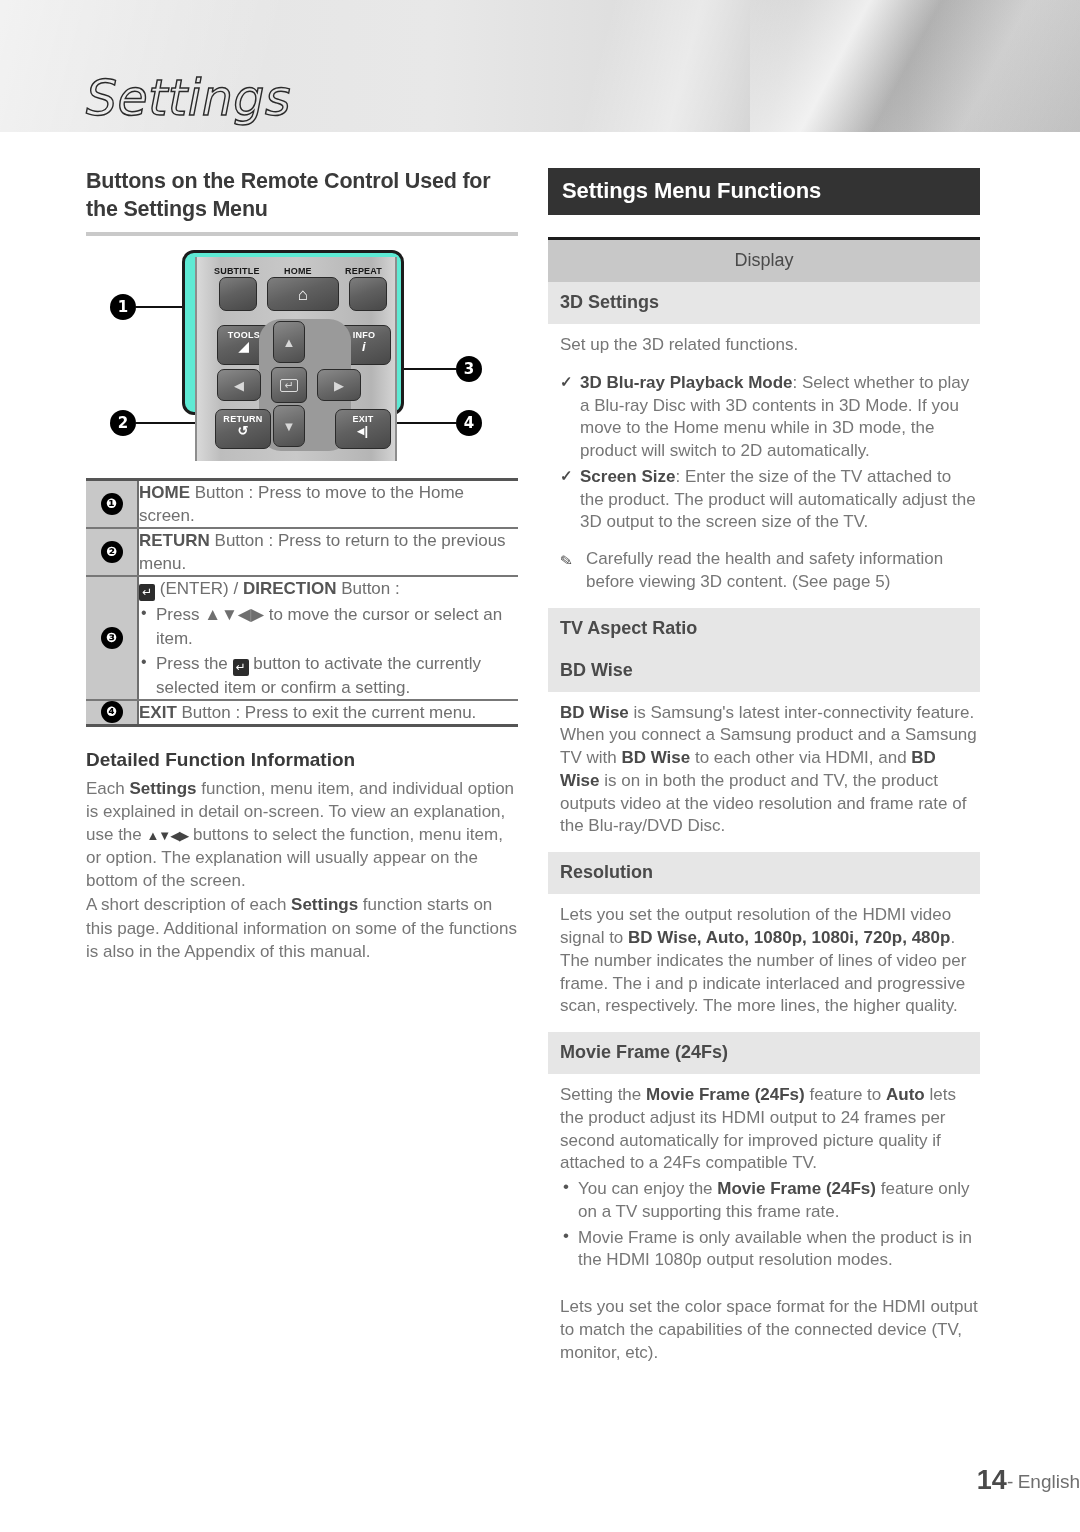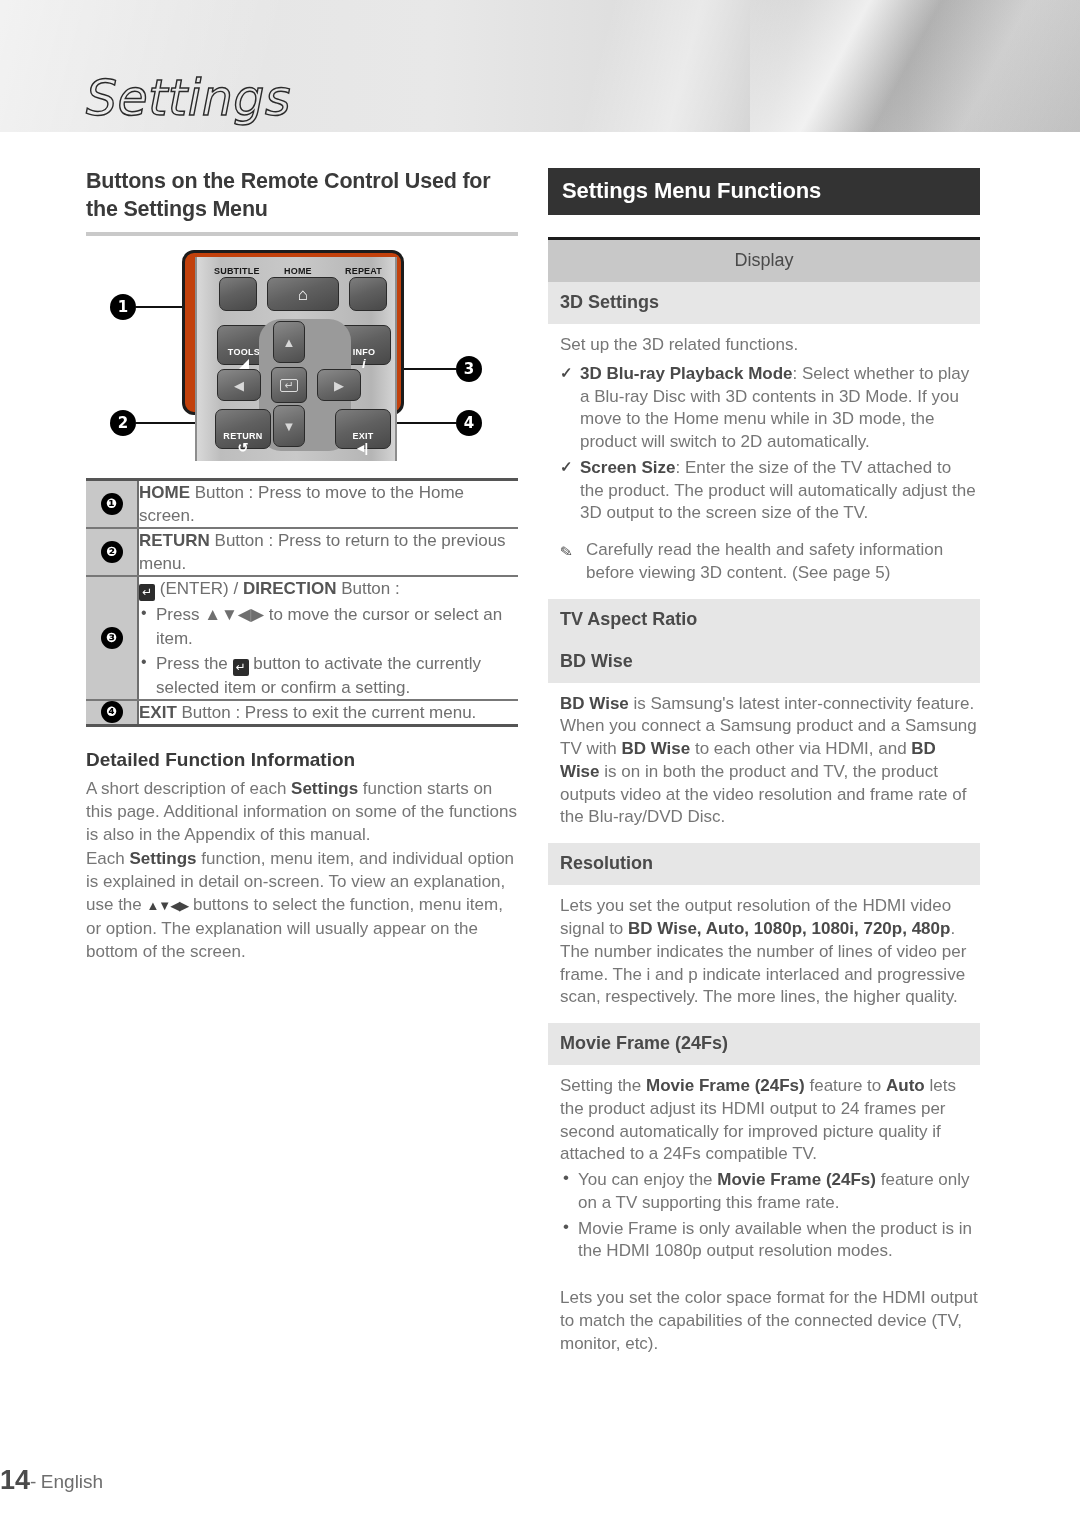"SUBTITLE" .remote-body { background: #c2410c -> #5eead4 }
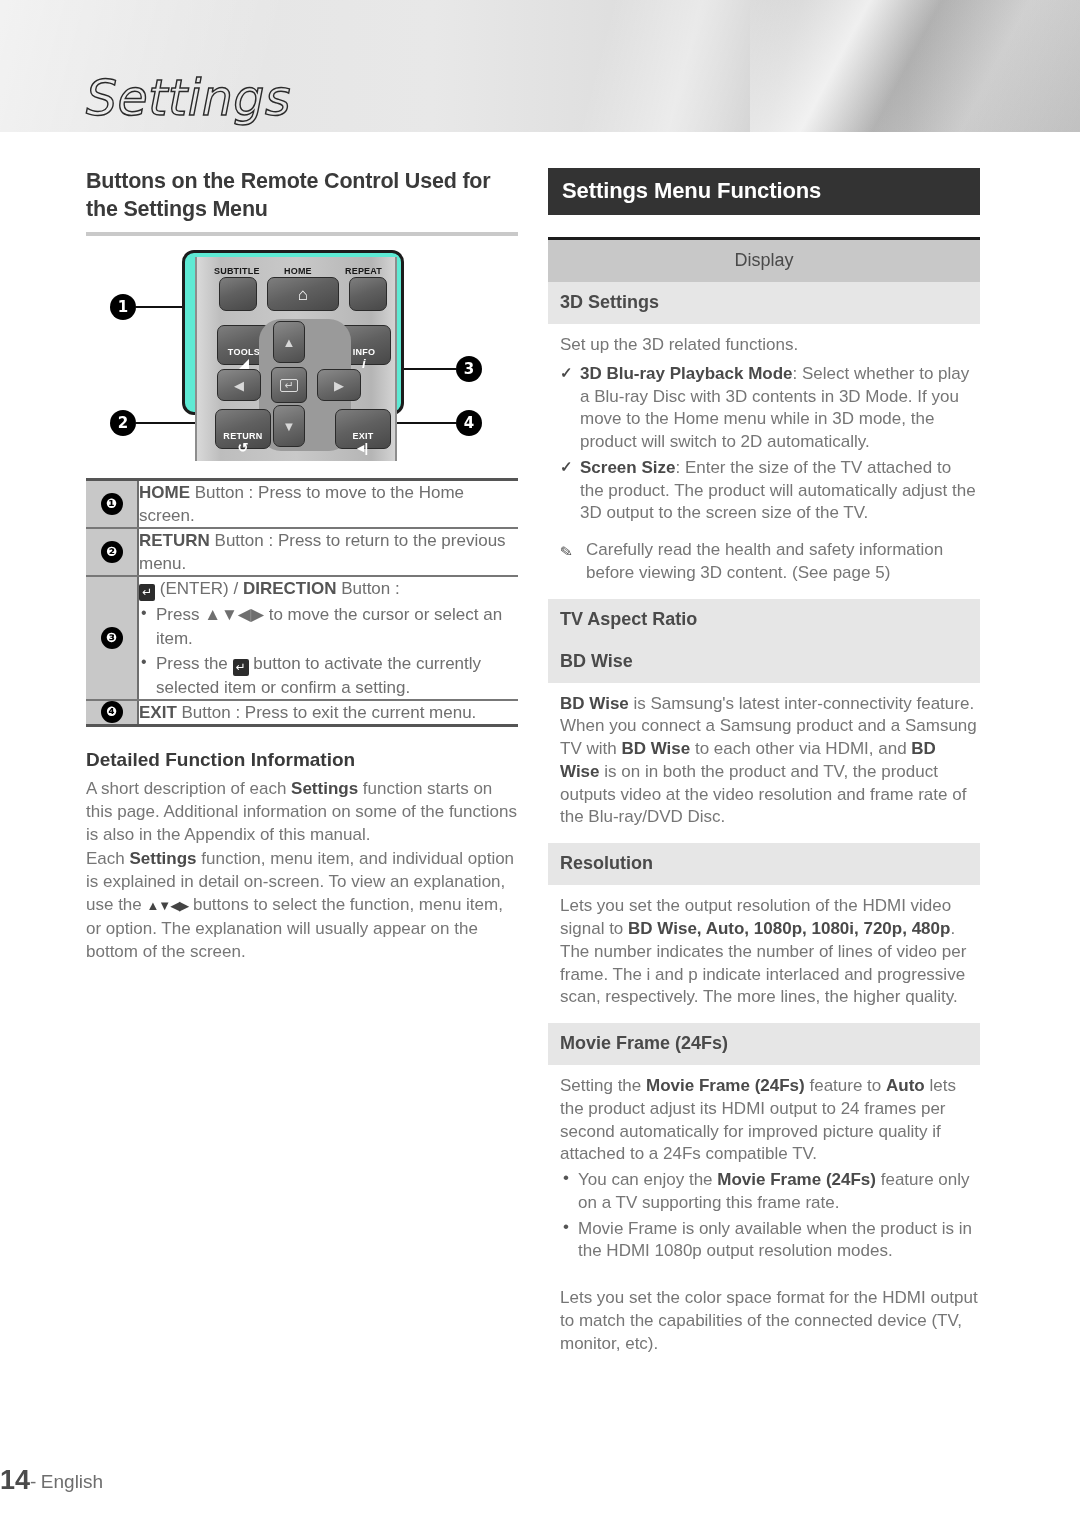"TOOLS" .btn-txt { margin-top: 21px -> 4px }
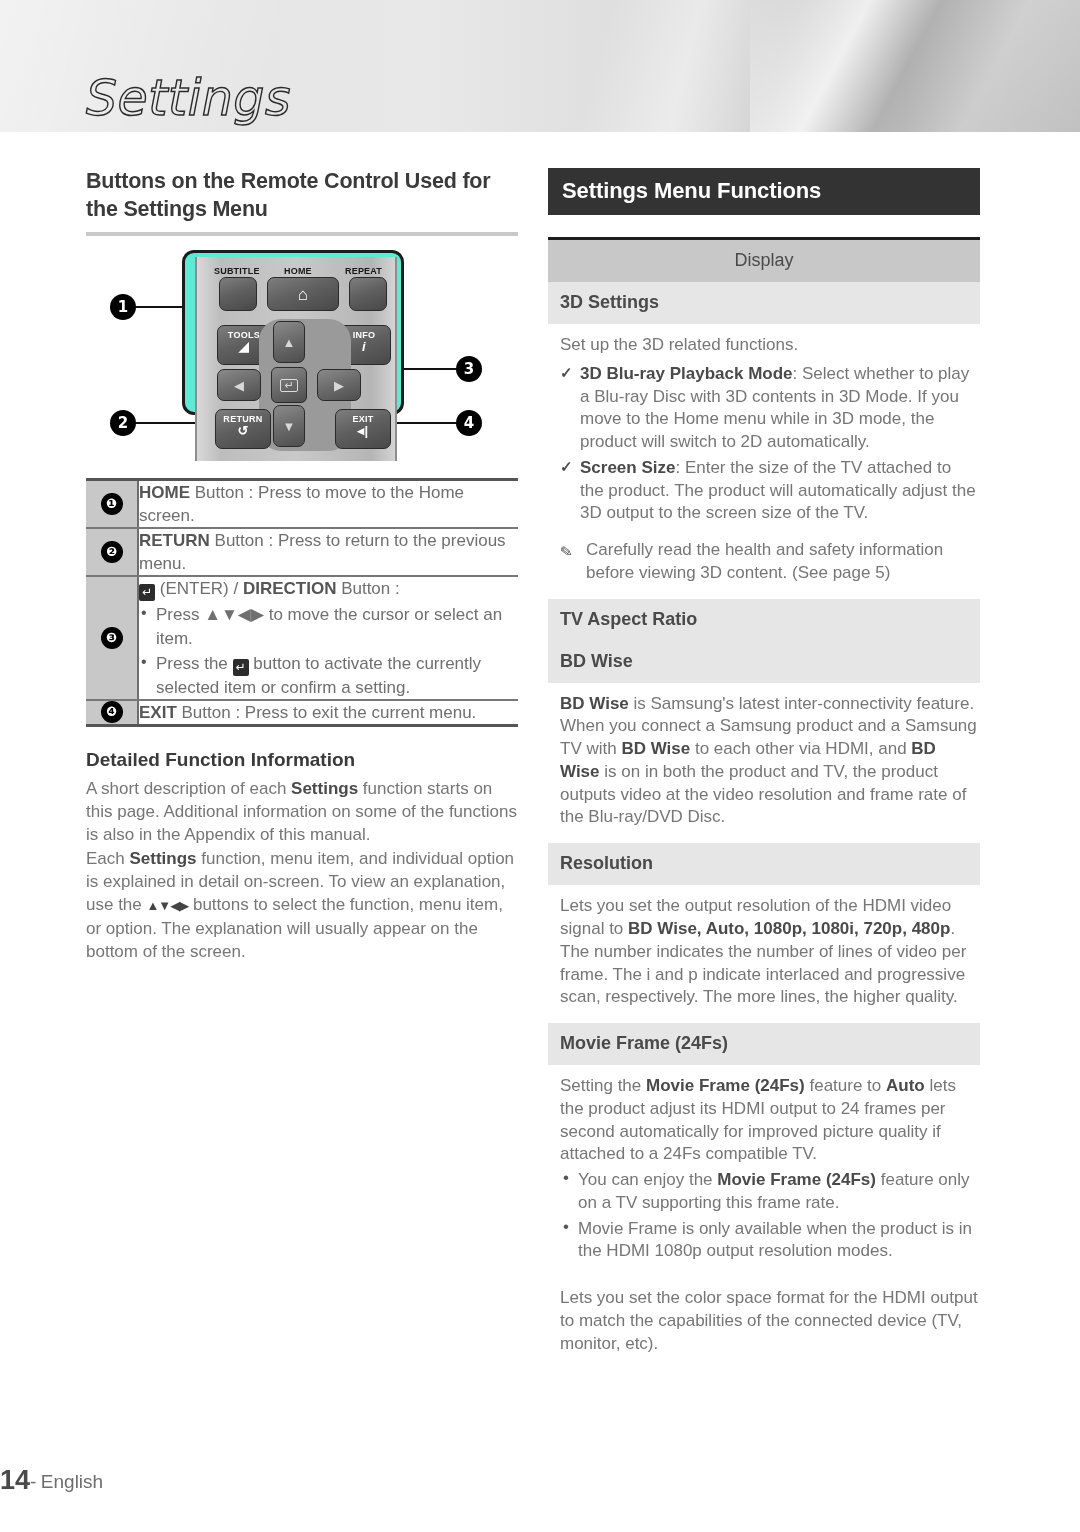"3D Blu-ray Playback Mode: Select" .check-list { margin-top: 6px -> 15px }
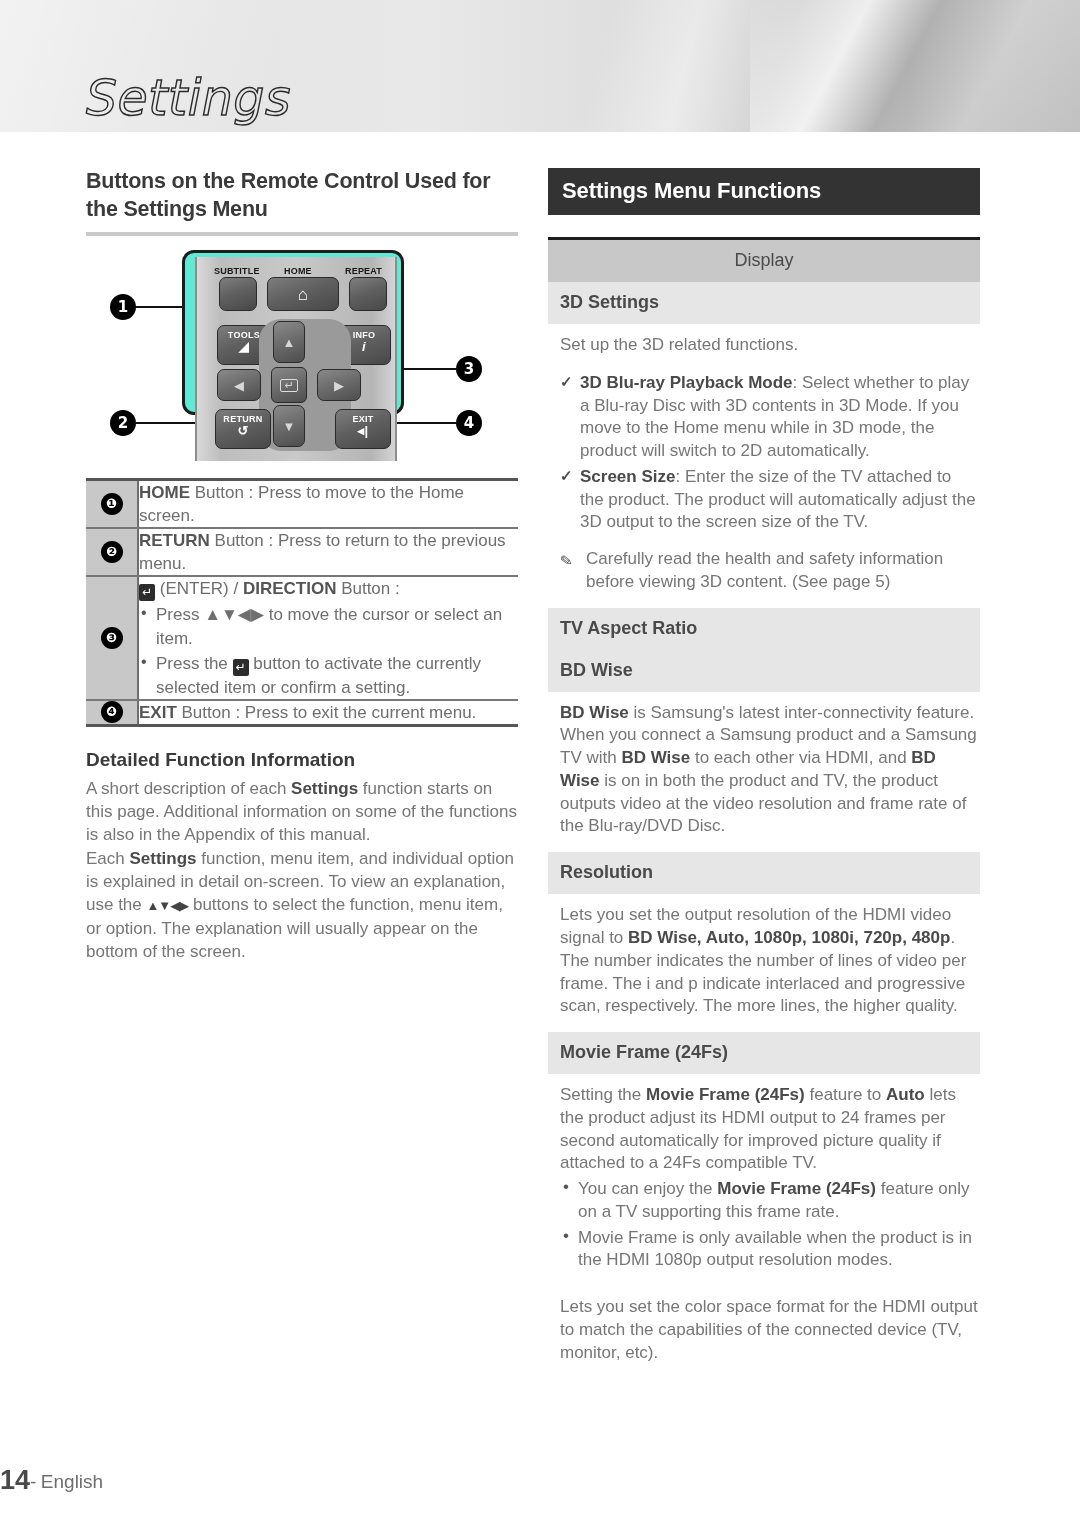"A short description of each" p.para { order: before "Each Settings function, menu item," -> after "Each Settings function, menu item," }
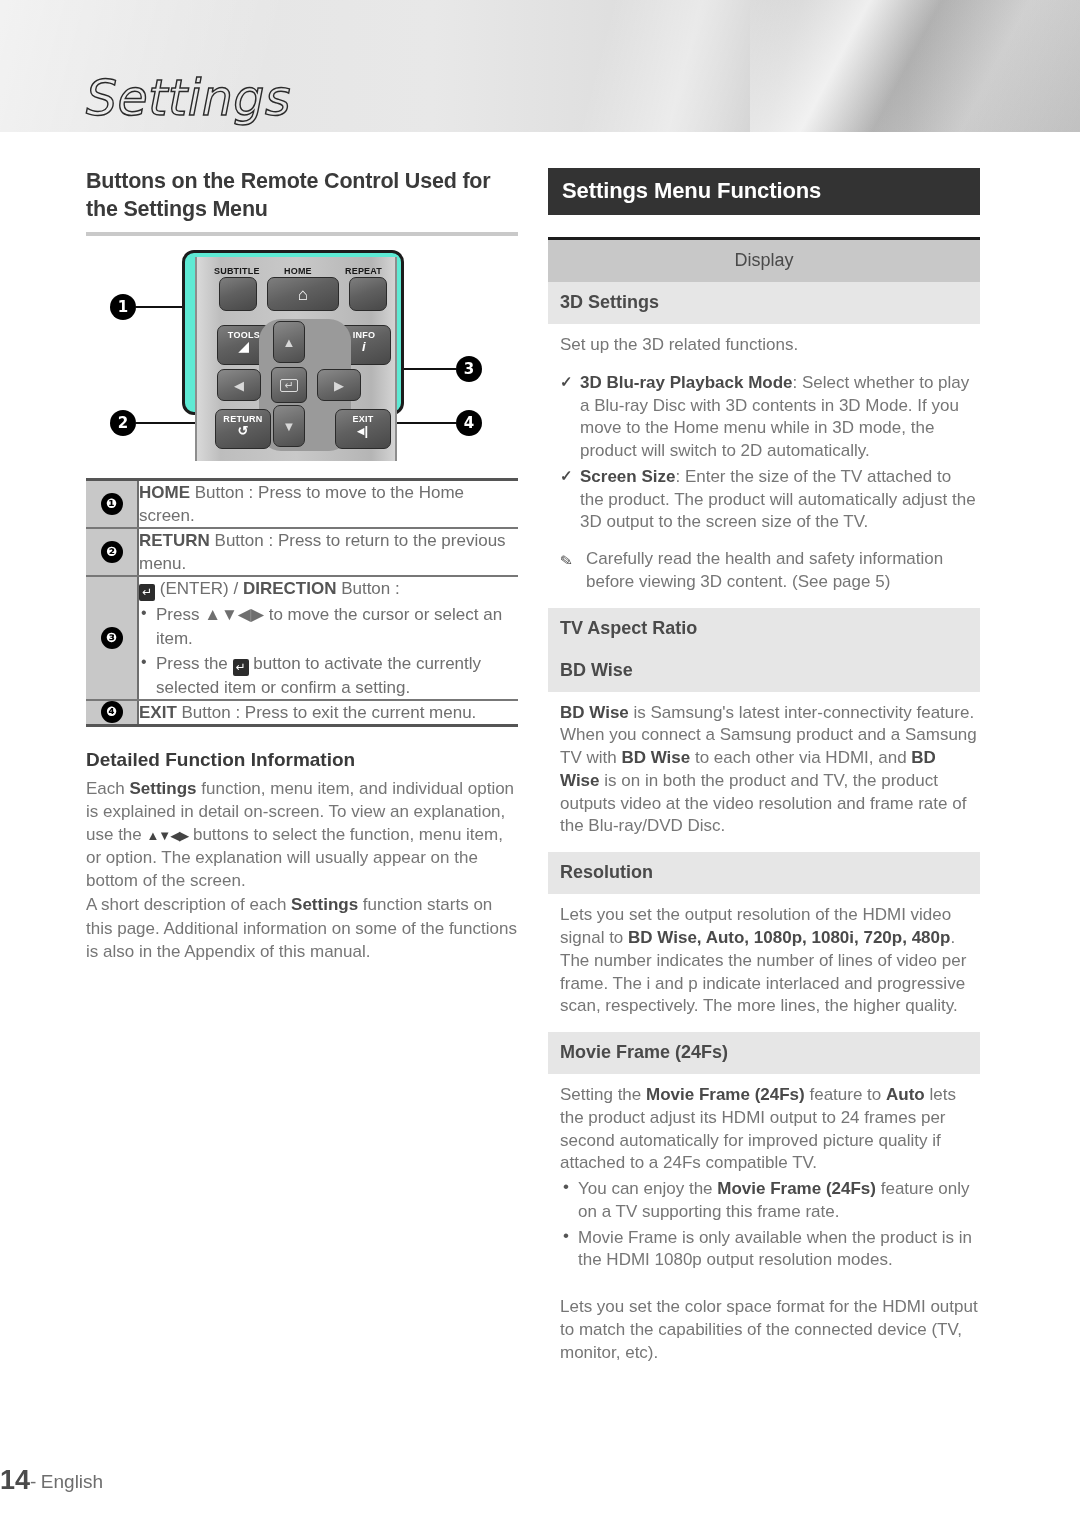"14- English" .footer { text-align: left -> right }
